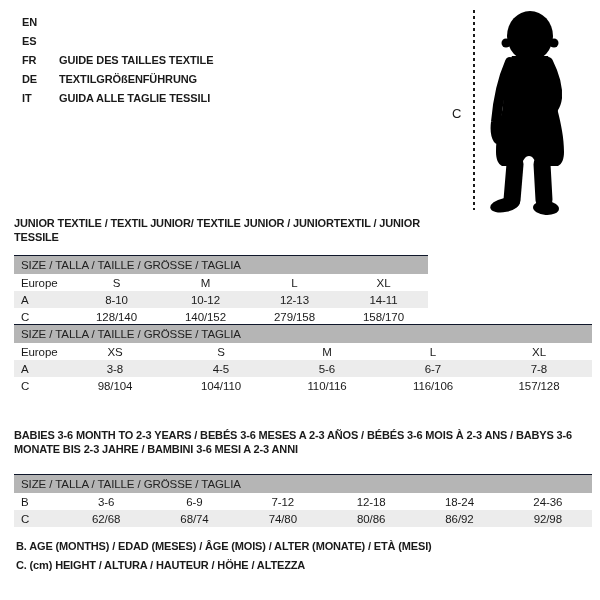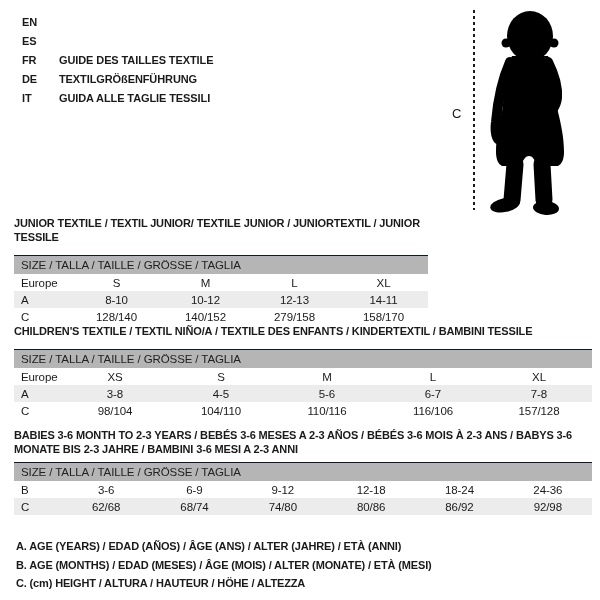"CHILDREN'S TEXTILE / TEXTIL NIÑO/A" div.tbl-title { html: <div>CHILDREN'S TEXTILE / TEXTIL NIÑO/A / TEXTILE DES ENFANTS / KINDERTEXTIL / BAMBINI TESSILE</div> -> none }
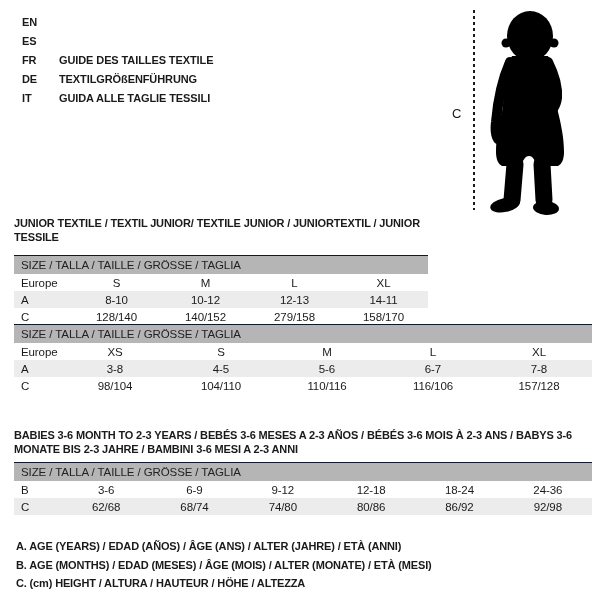"BABIES 3-6 MONTH TO 2-3" .sec3 .tbl-title { margin-bottom: 6px -> 18px }
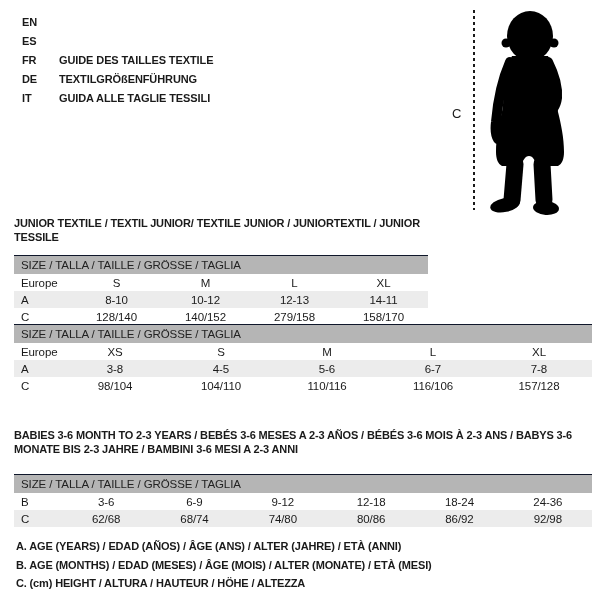"9-12" td { text: 9-12 -> 7-12 }
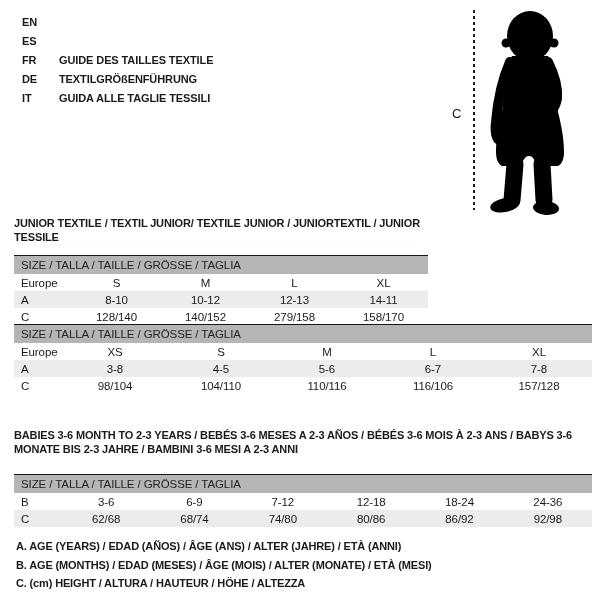"A. AGE (YEARS) / EDAD" div.footnote { html: <div>A. AGE (YEARS) / EDAD (AÑOS) / ÂGE (ANS) / ALTER (JAHRE) / ETÀ (ANNI)</div> -> none }
